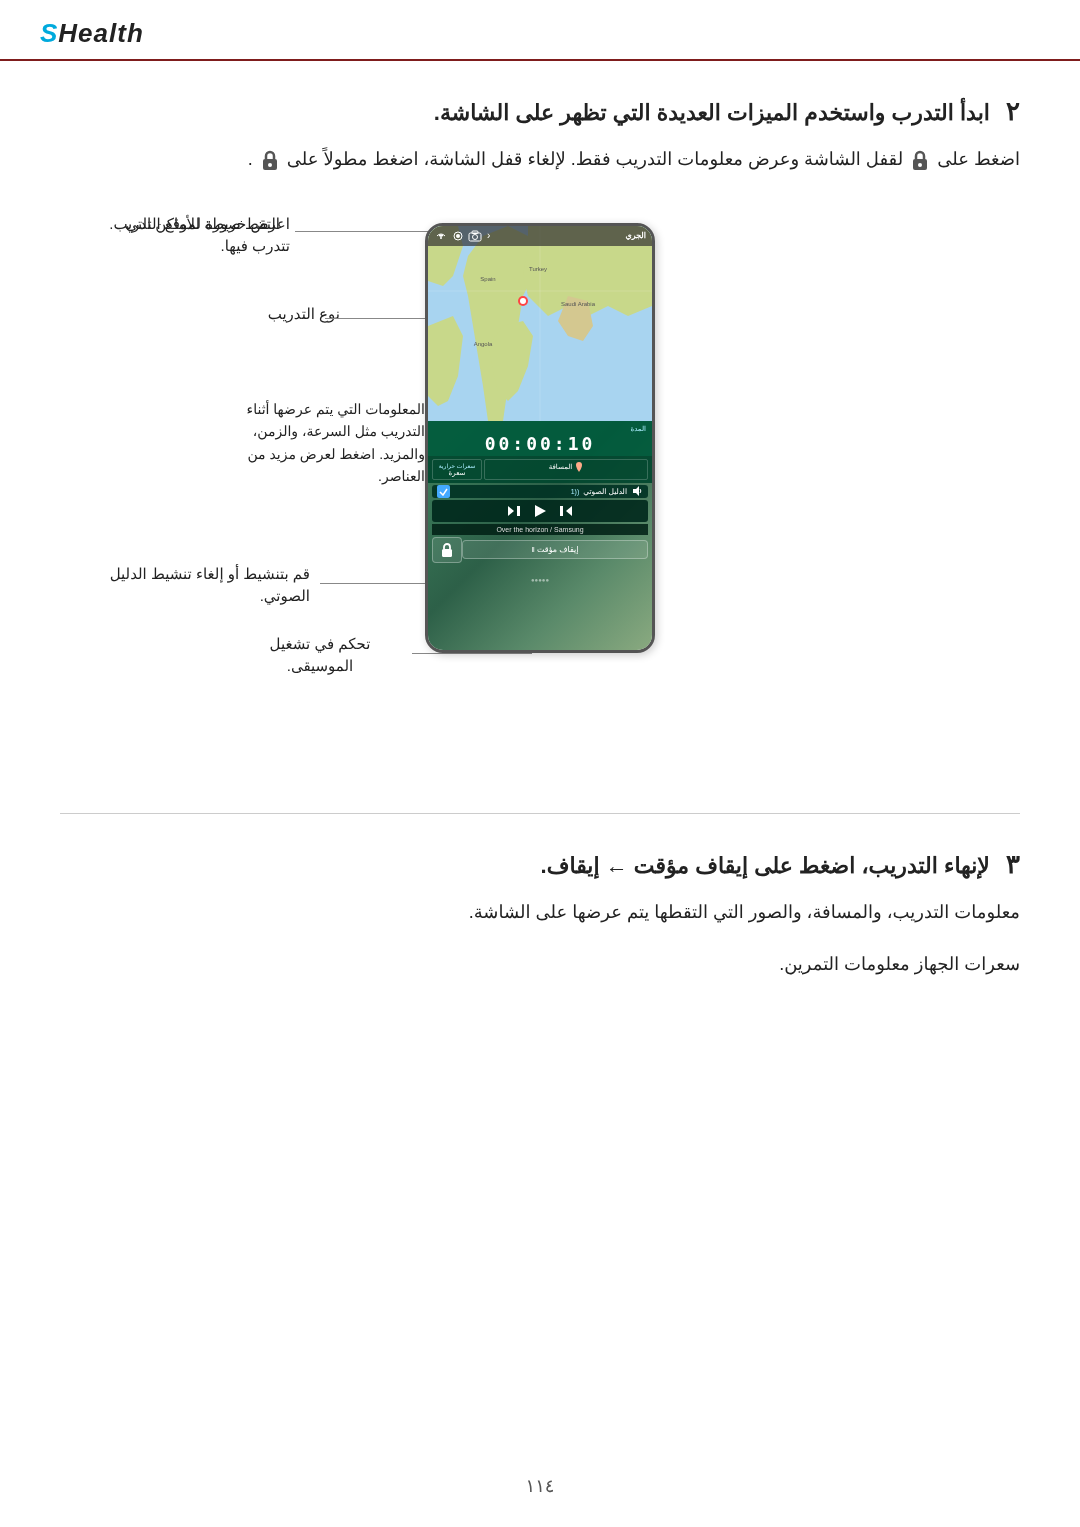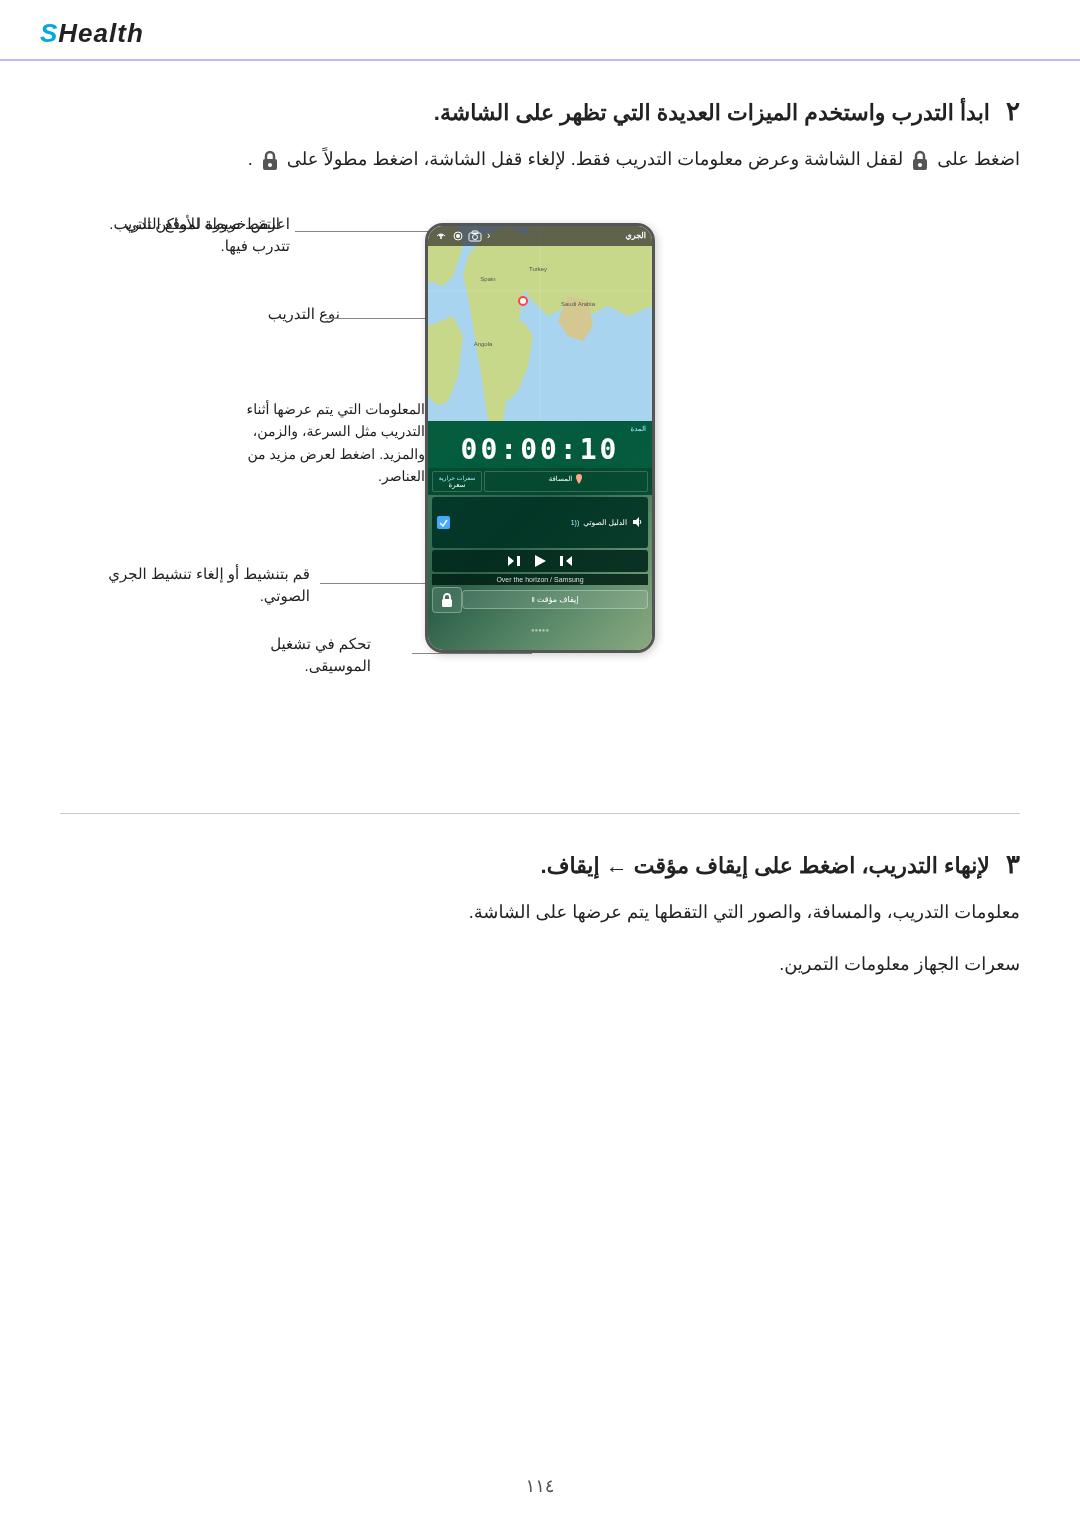"SHealth" .header { border-bottom: 2px solid #c4b5fd -> 2px solid #7f1d1d }
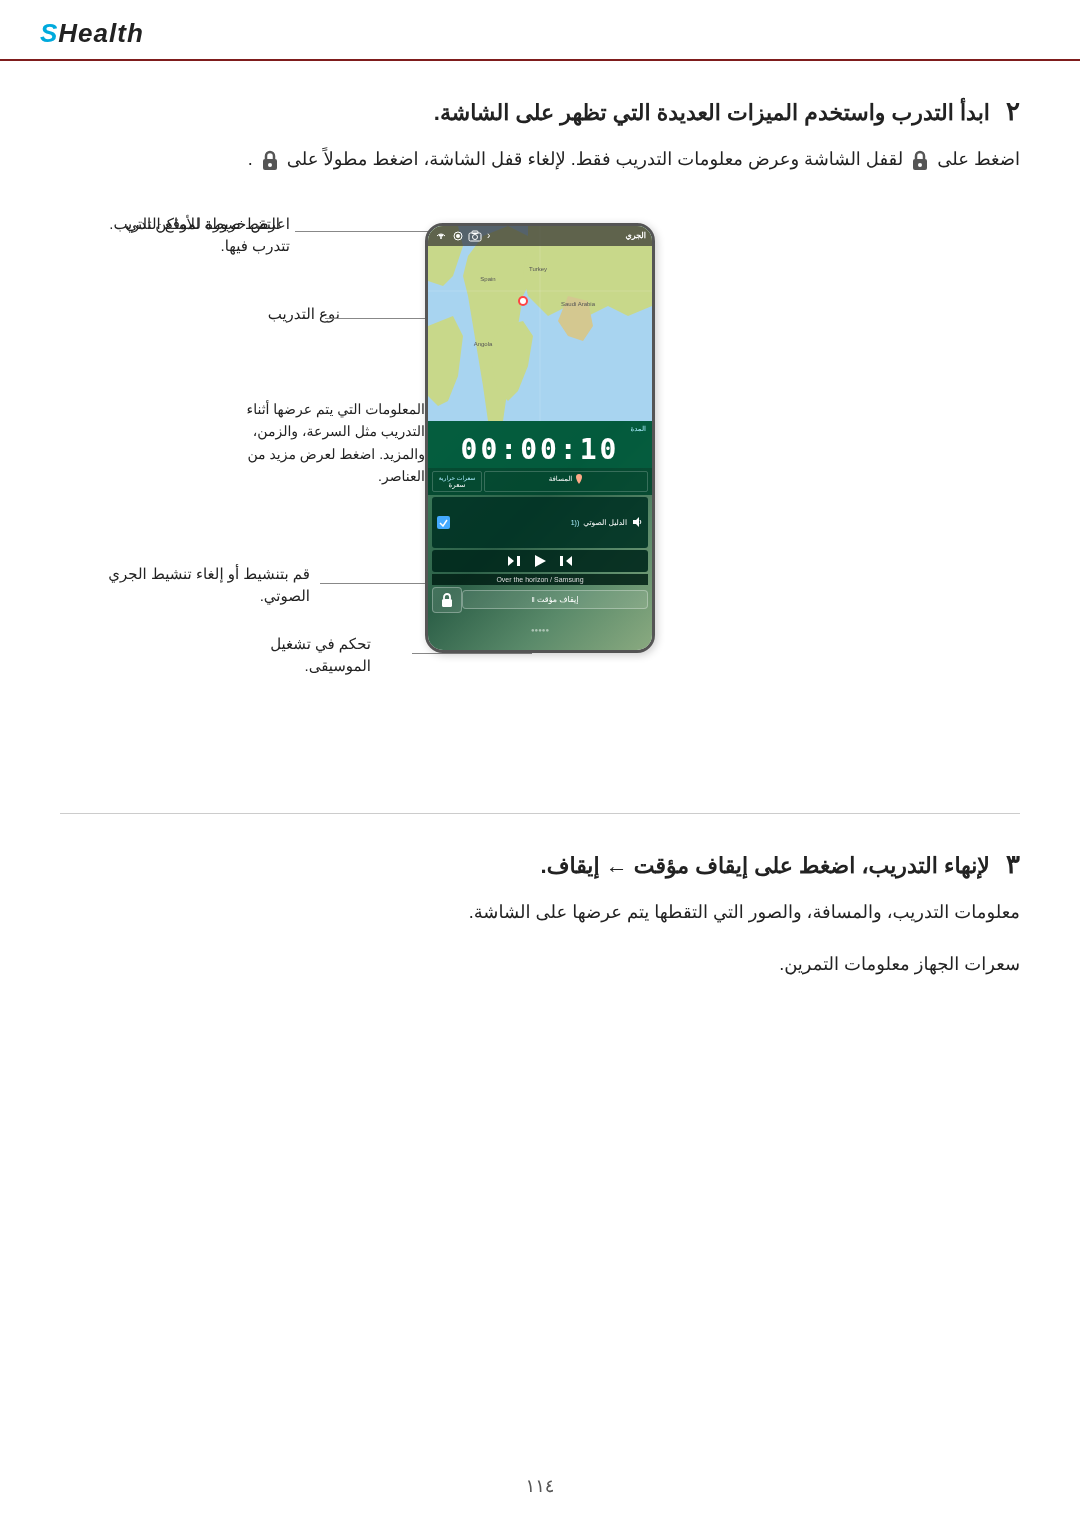"00:00:10" div { font-size: 28px -> 18px }
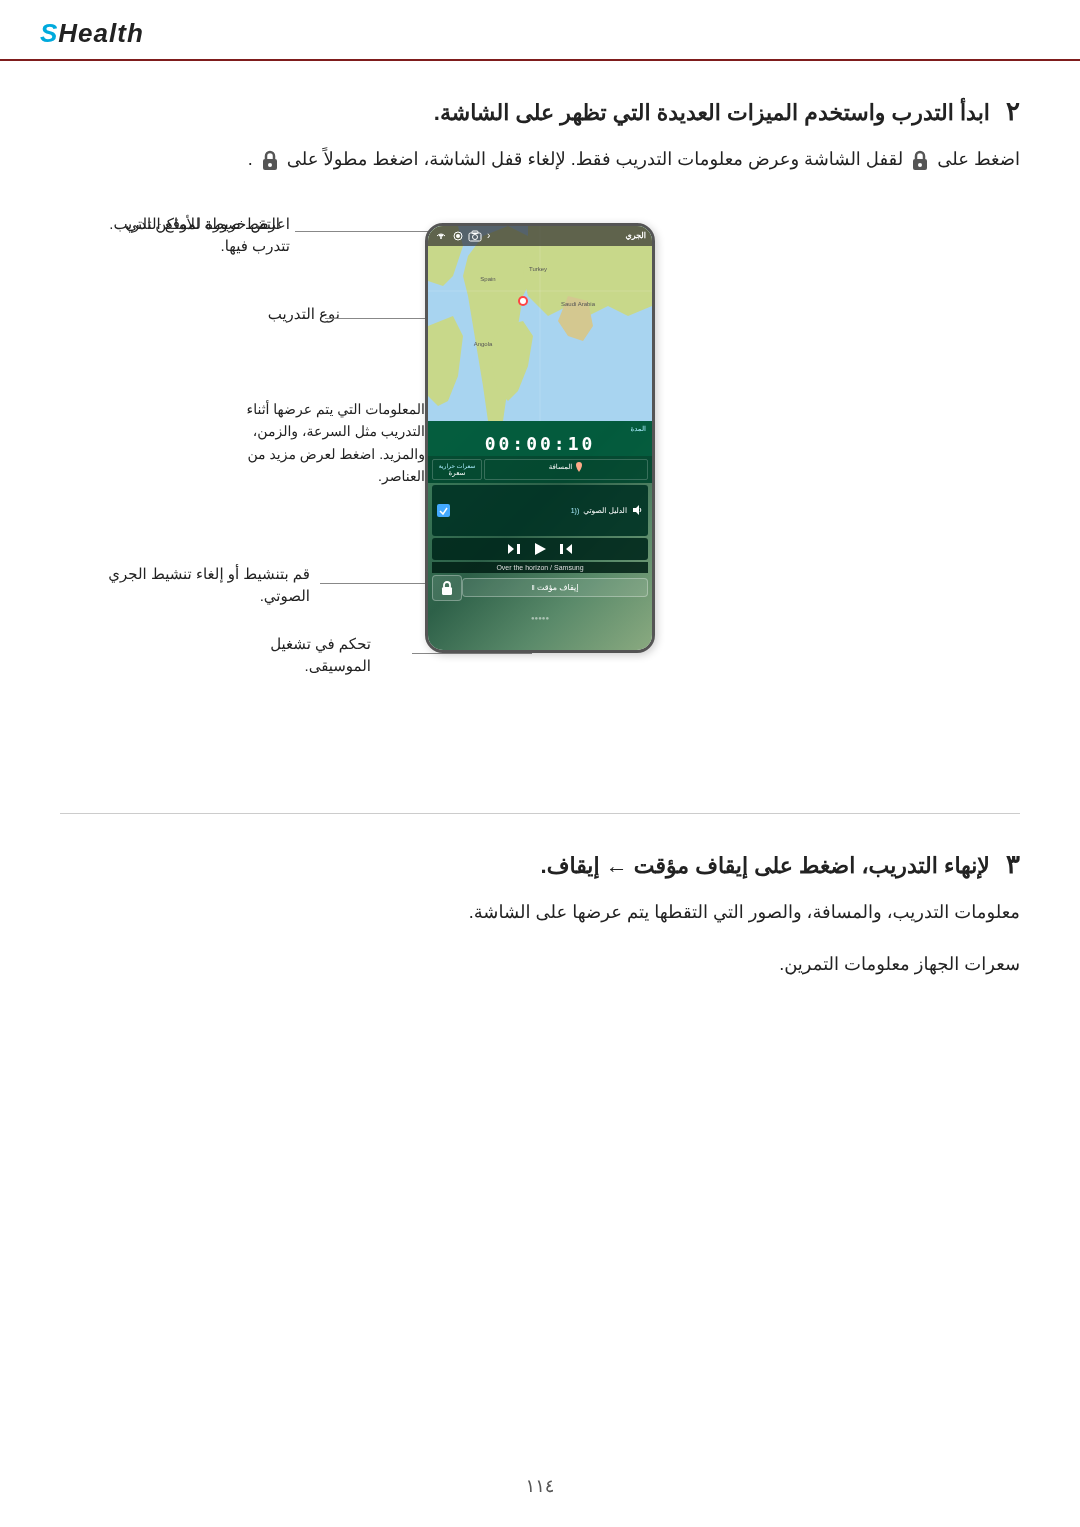"الدليل الصوتي" div { padding: 19px 5px -> 0 5px }
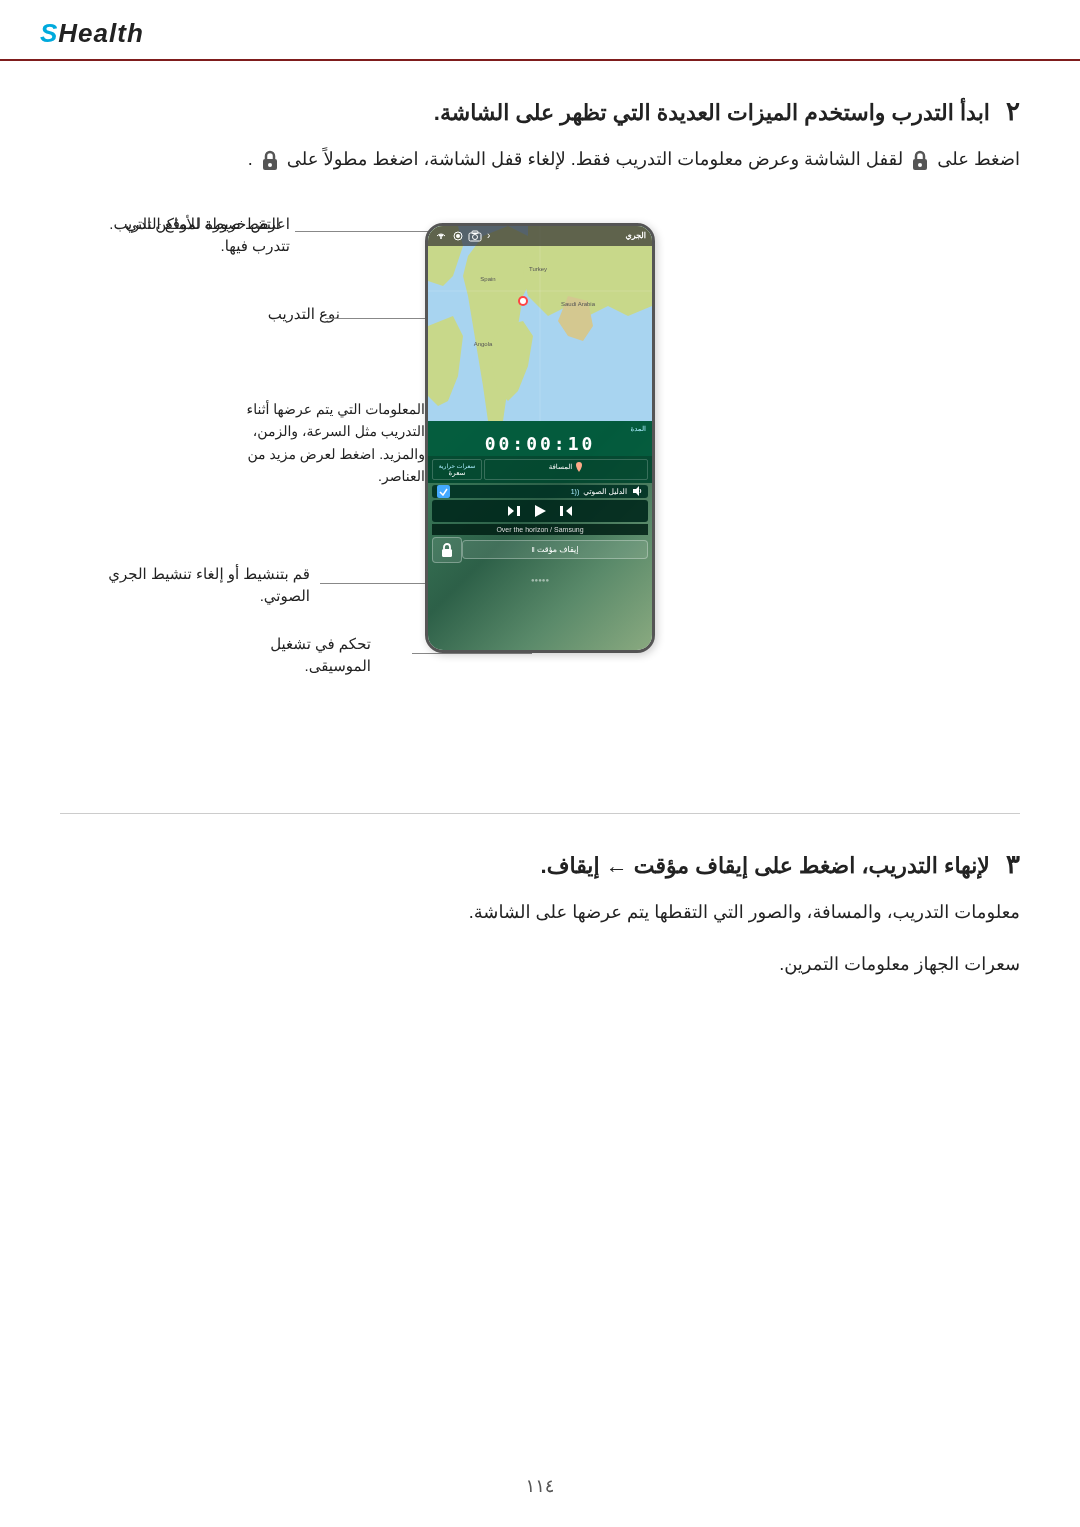"قم بتنشيط أو إلغاء تنشيط" span { text: الجري -> الدليل }
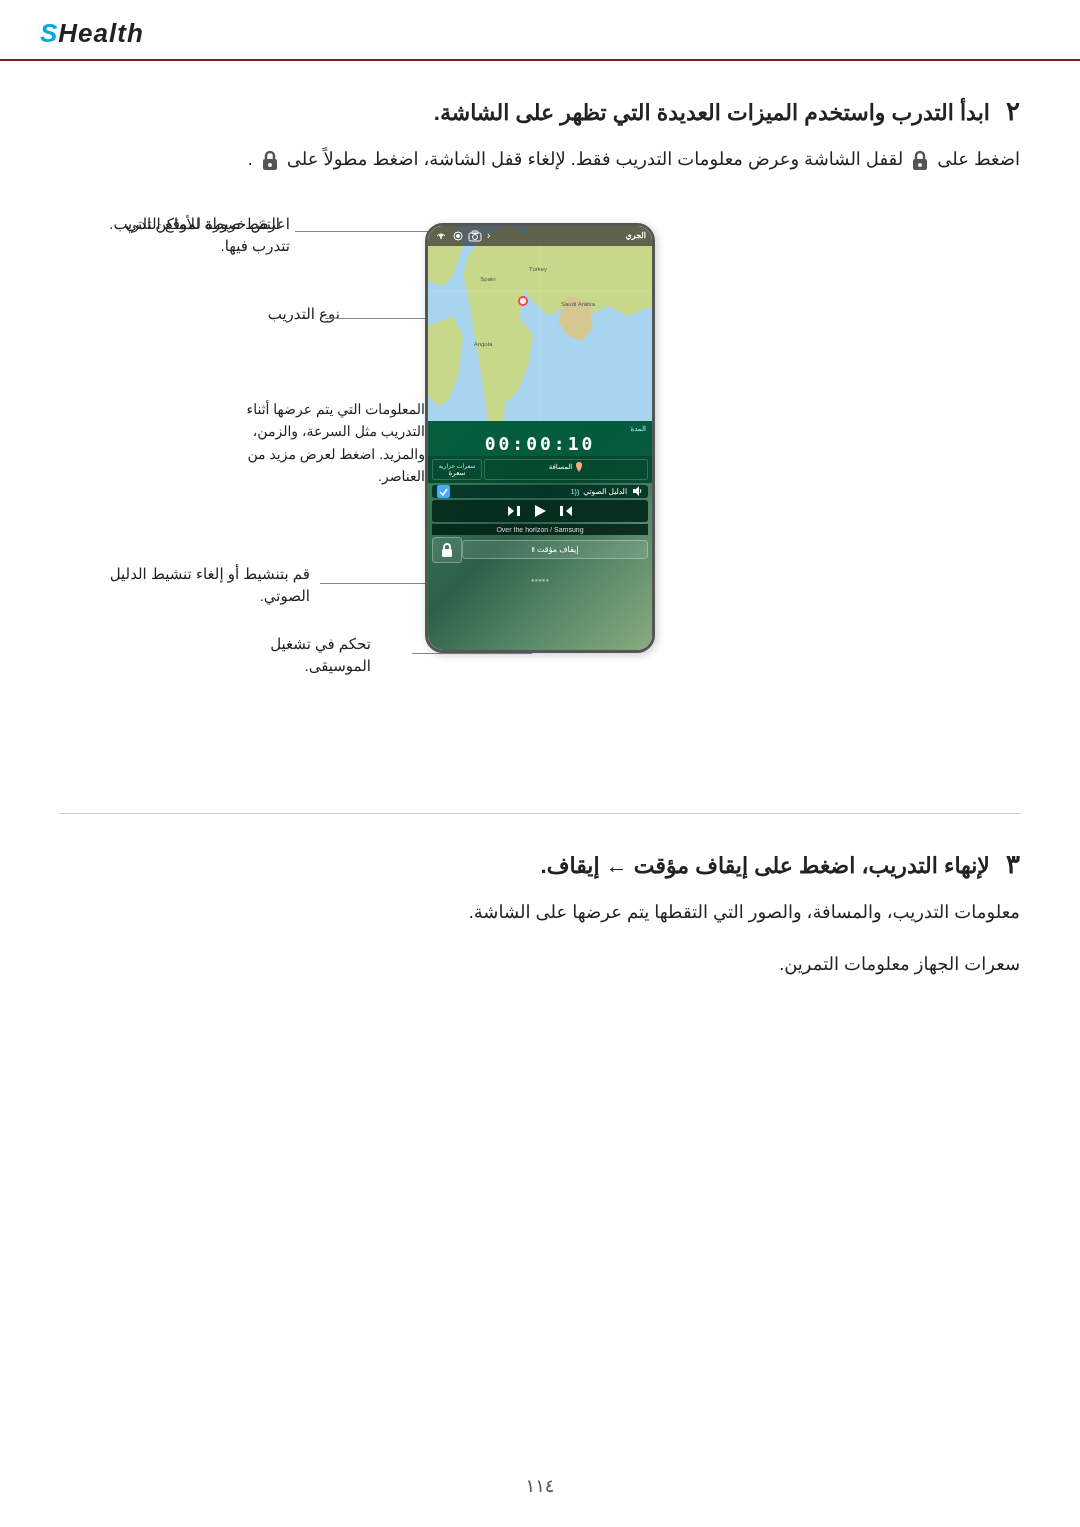"تحكم في تشغيل الموسيقى." div.annotation { right: 649px -> 620px; text-align: right -> center }
